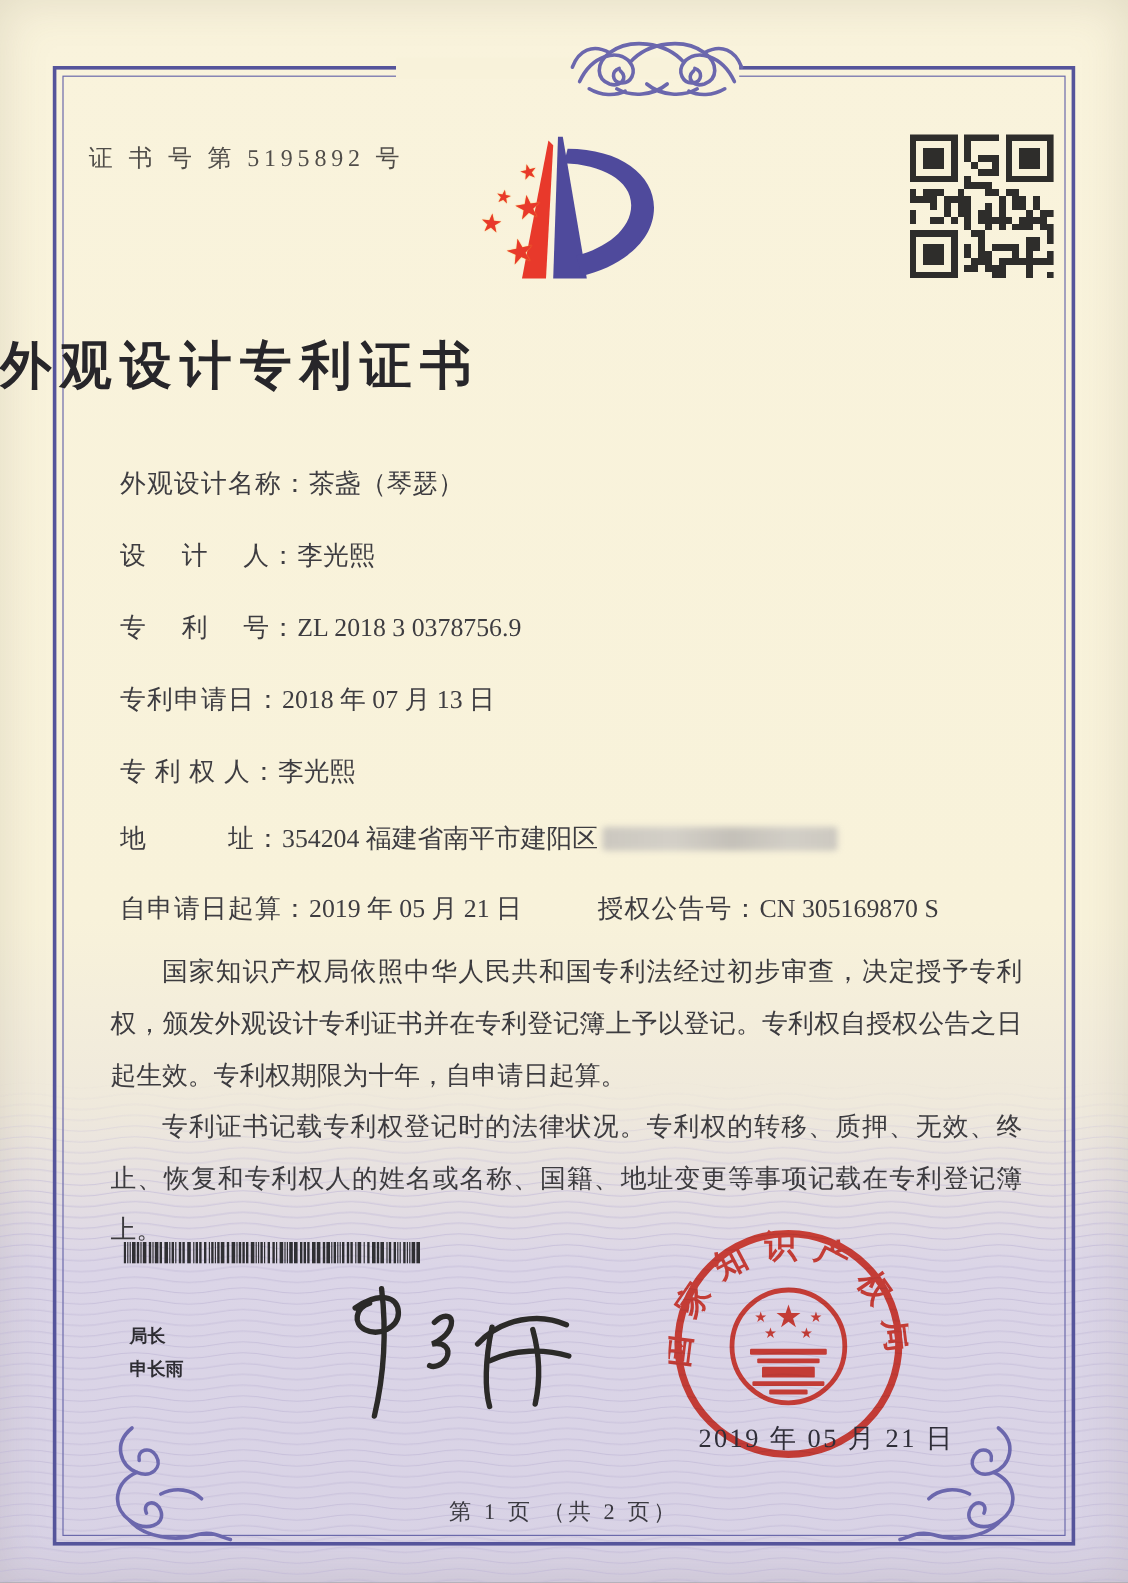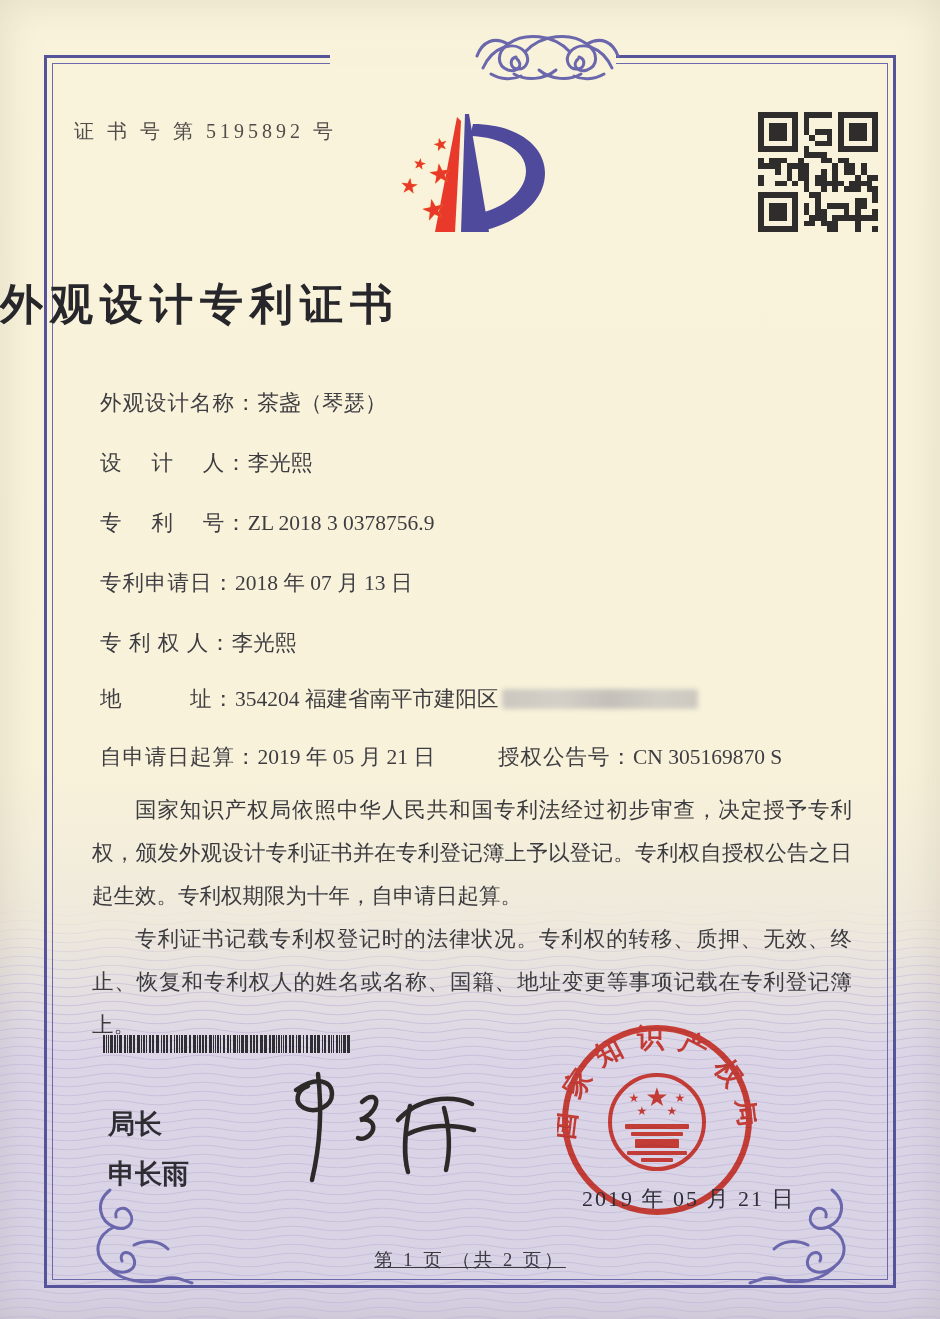"局长" .signer { font-size: 27px -> 15px }
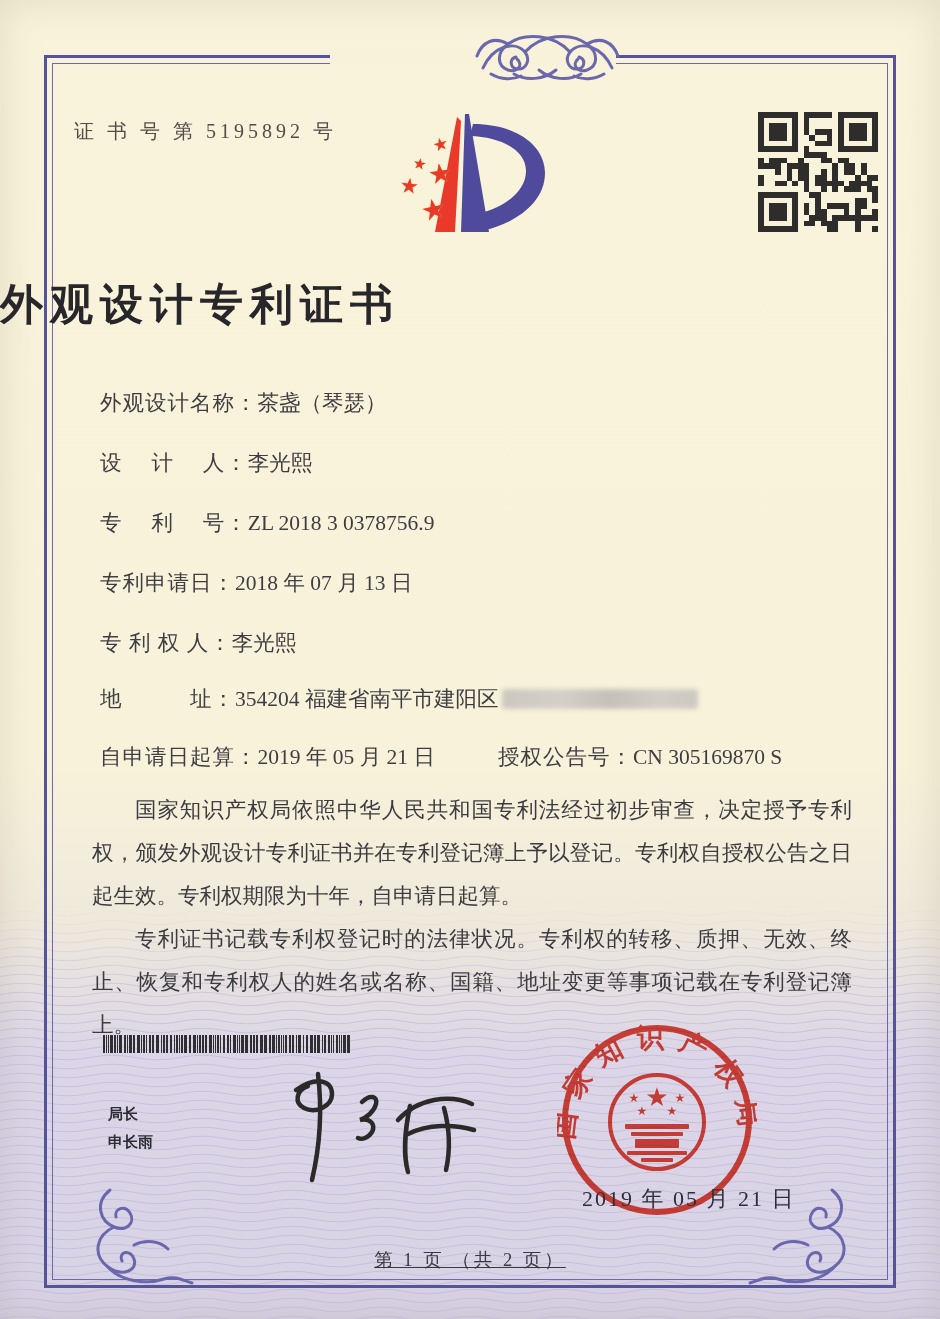"第 1 页 （共 2" .footer { text-decoration: underline -> none }
